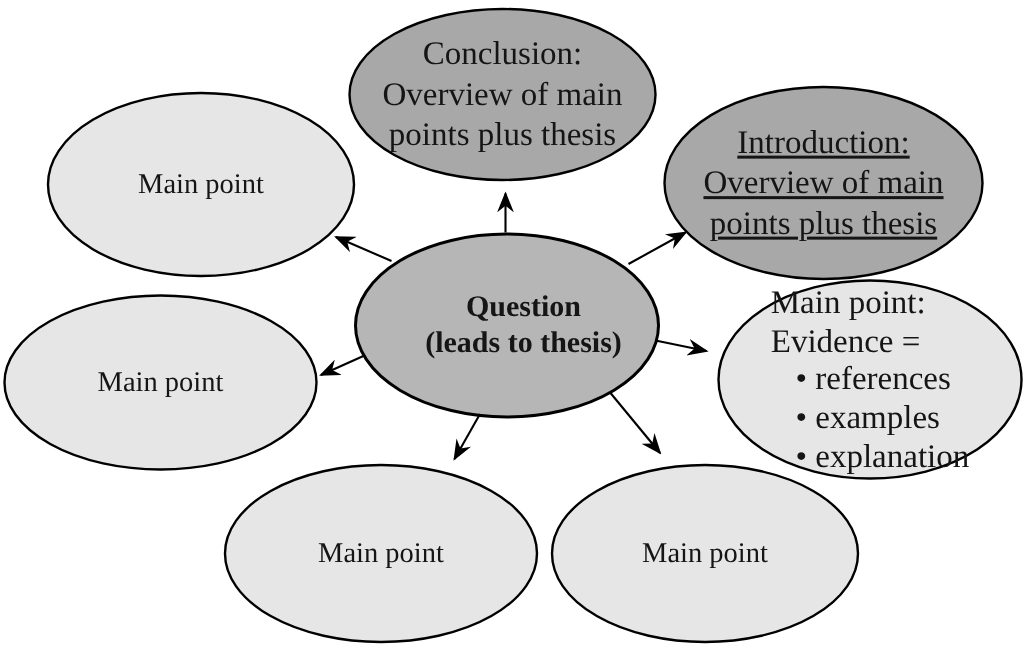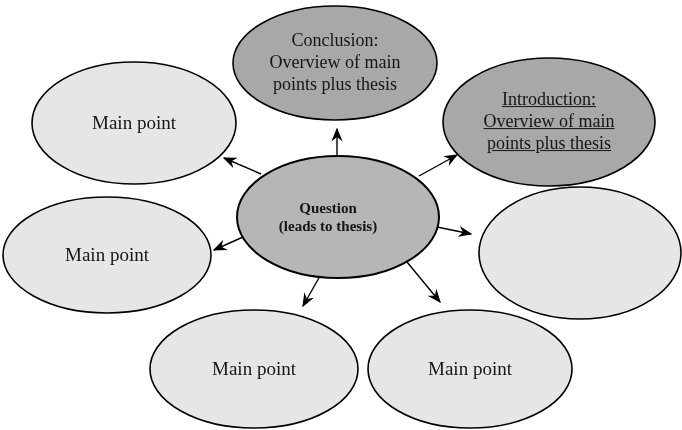"Conclusion:" .label { font-size: 18px -> 22px }
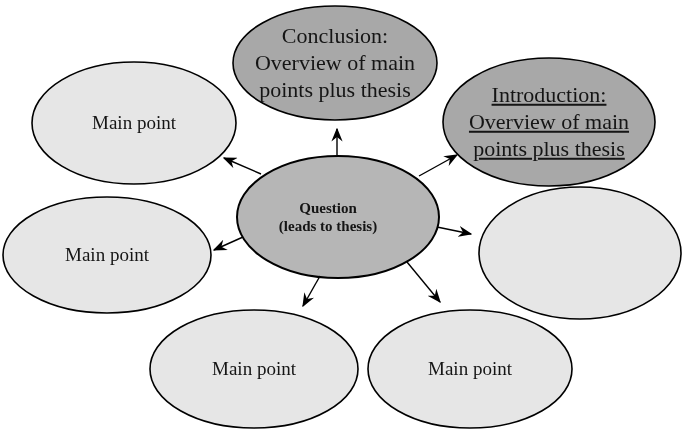"Question" .lbl-question { font-size: 15px -> 20px; left: 328px -> 349px }
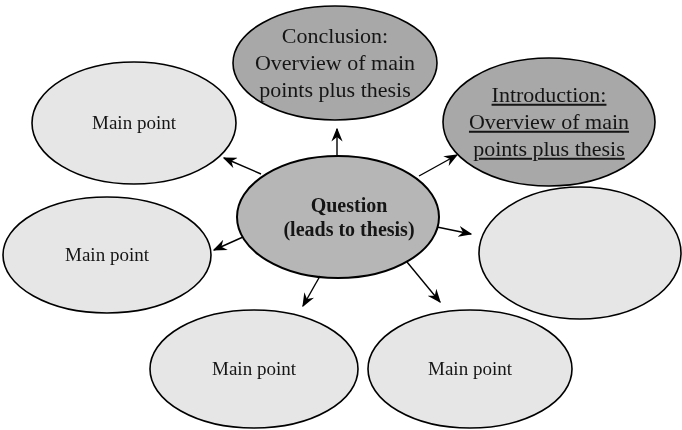"Main point:" div.label { html: none -> <div>Main point: Evidence = • references • examples • explanation</div> }
